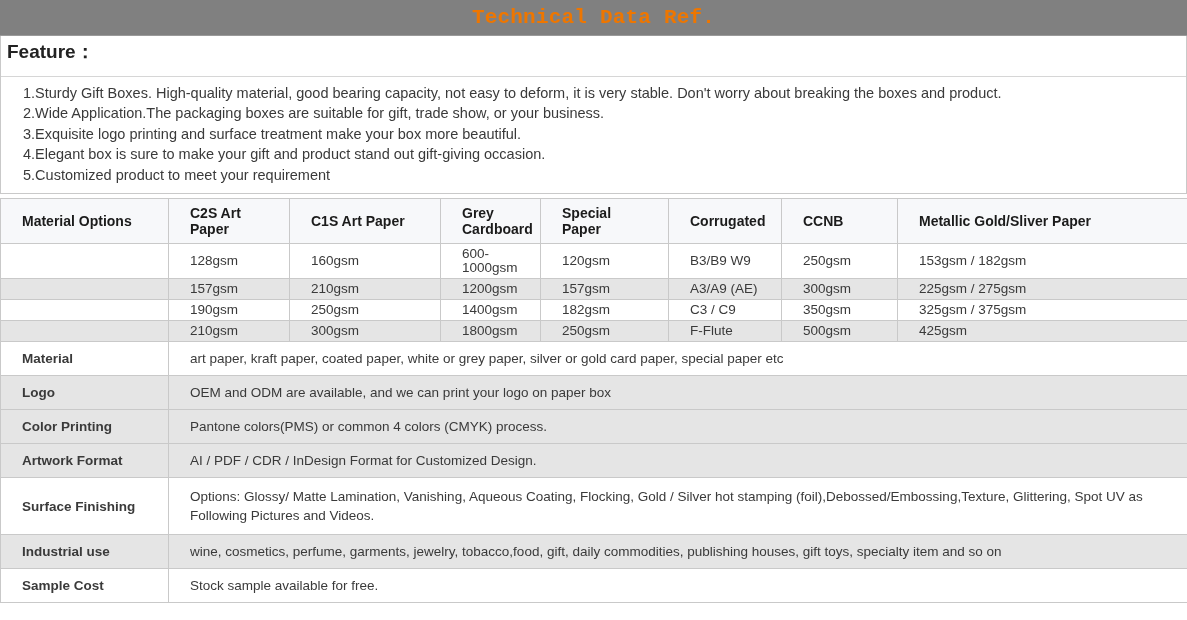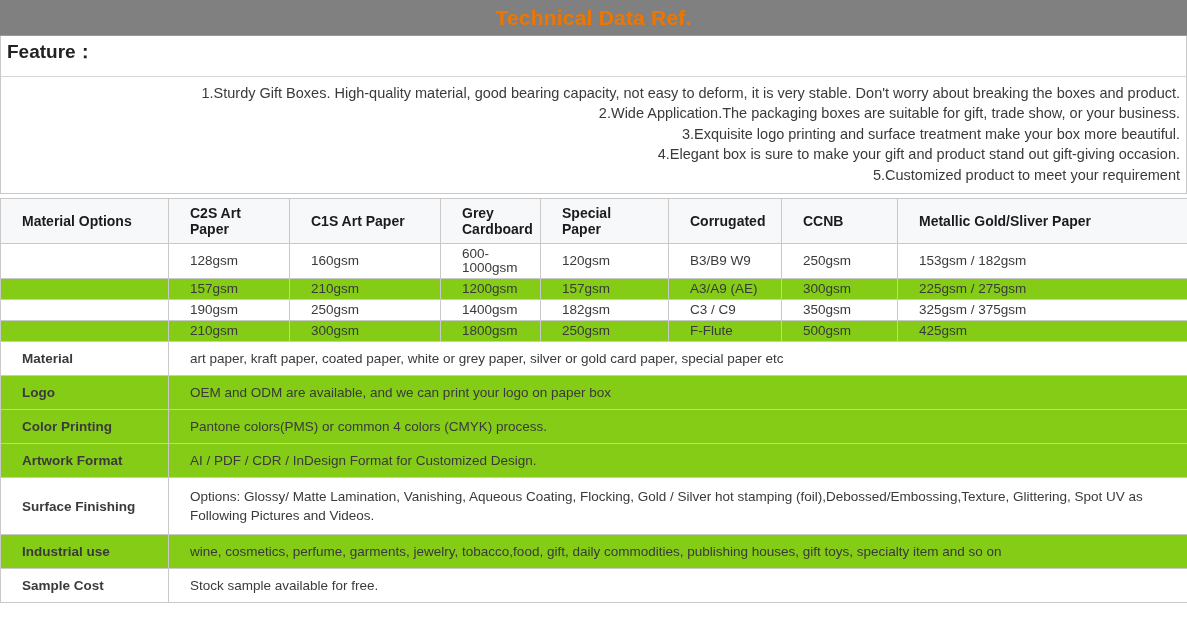"Technical Data Ref." .title-bar .title-text { font-family: none -> Liberation Mono, monospace }
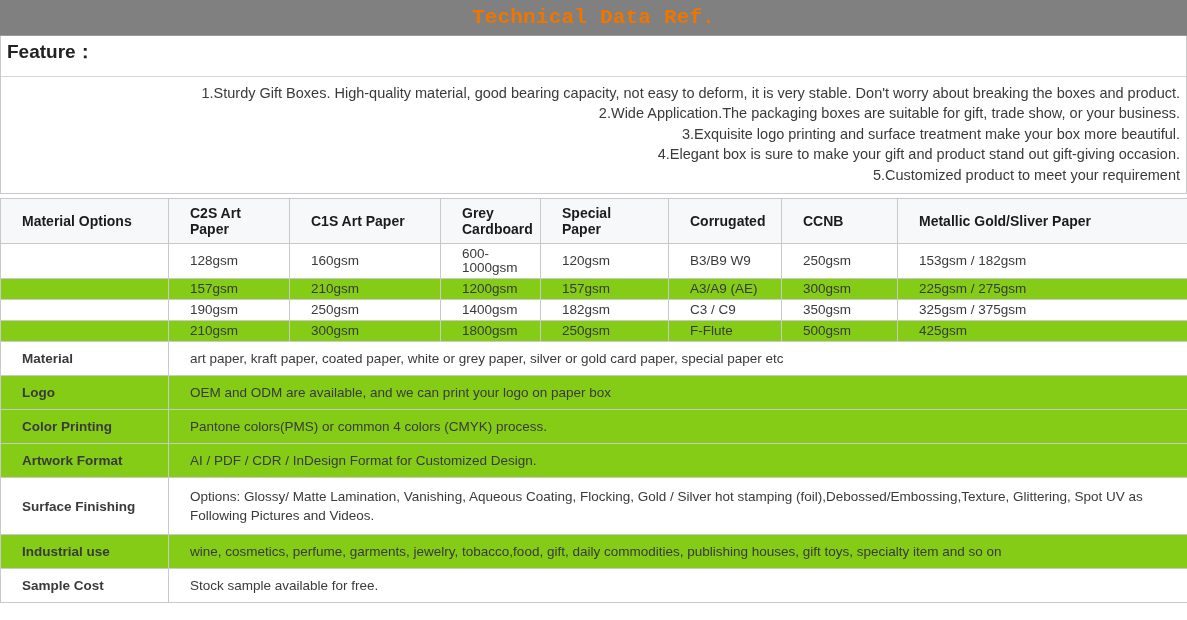"1.Sturdy Gift Boxes. High-quality" .feature-body { padding: 6px 6px 8px 14px -> 6px 6px 8px 22px; text-align: right -> none }
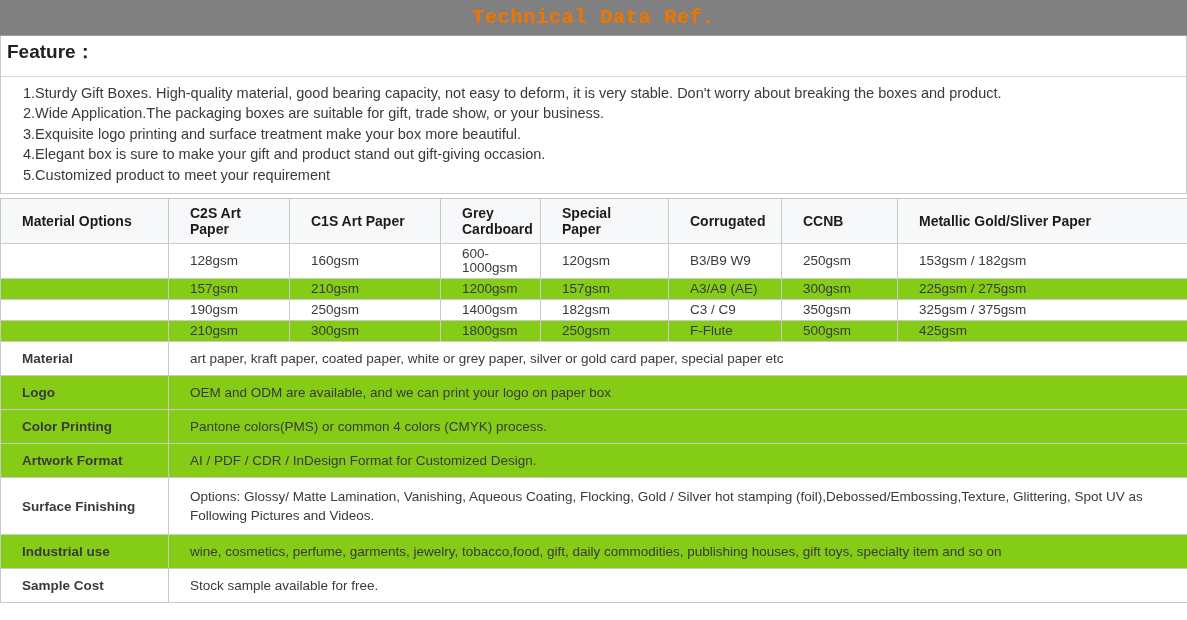"157gsm" tr.stripe > td { background: #84cc16 -> #e5e5e5 }
